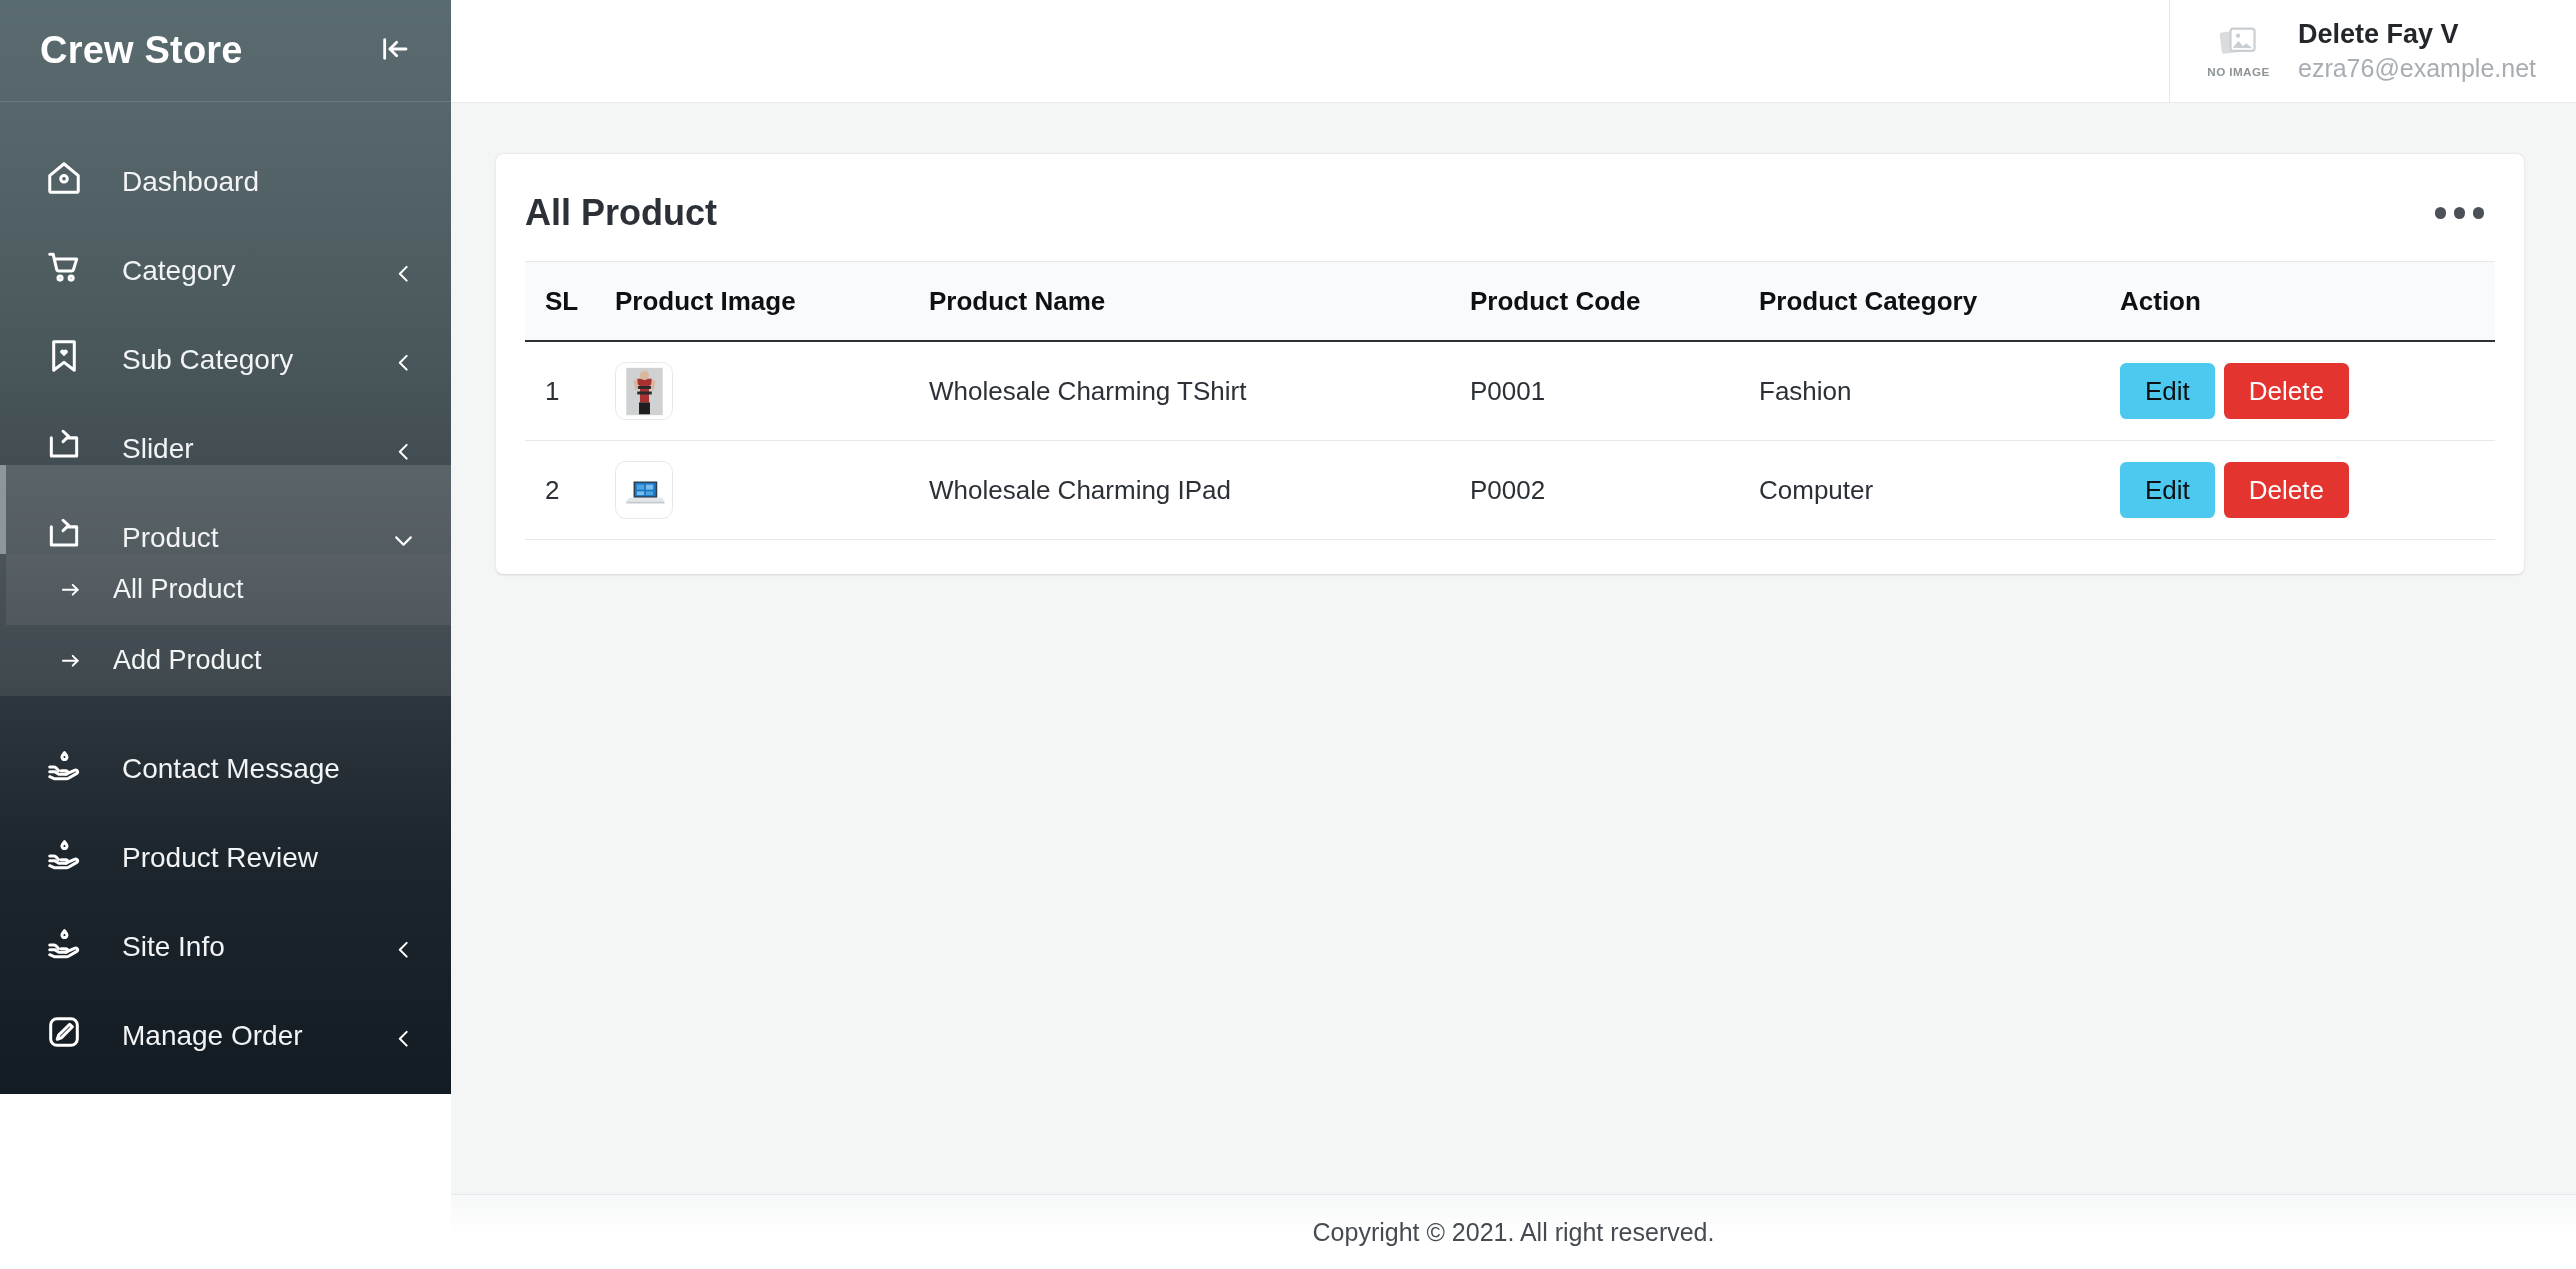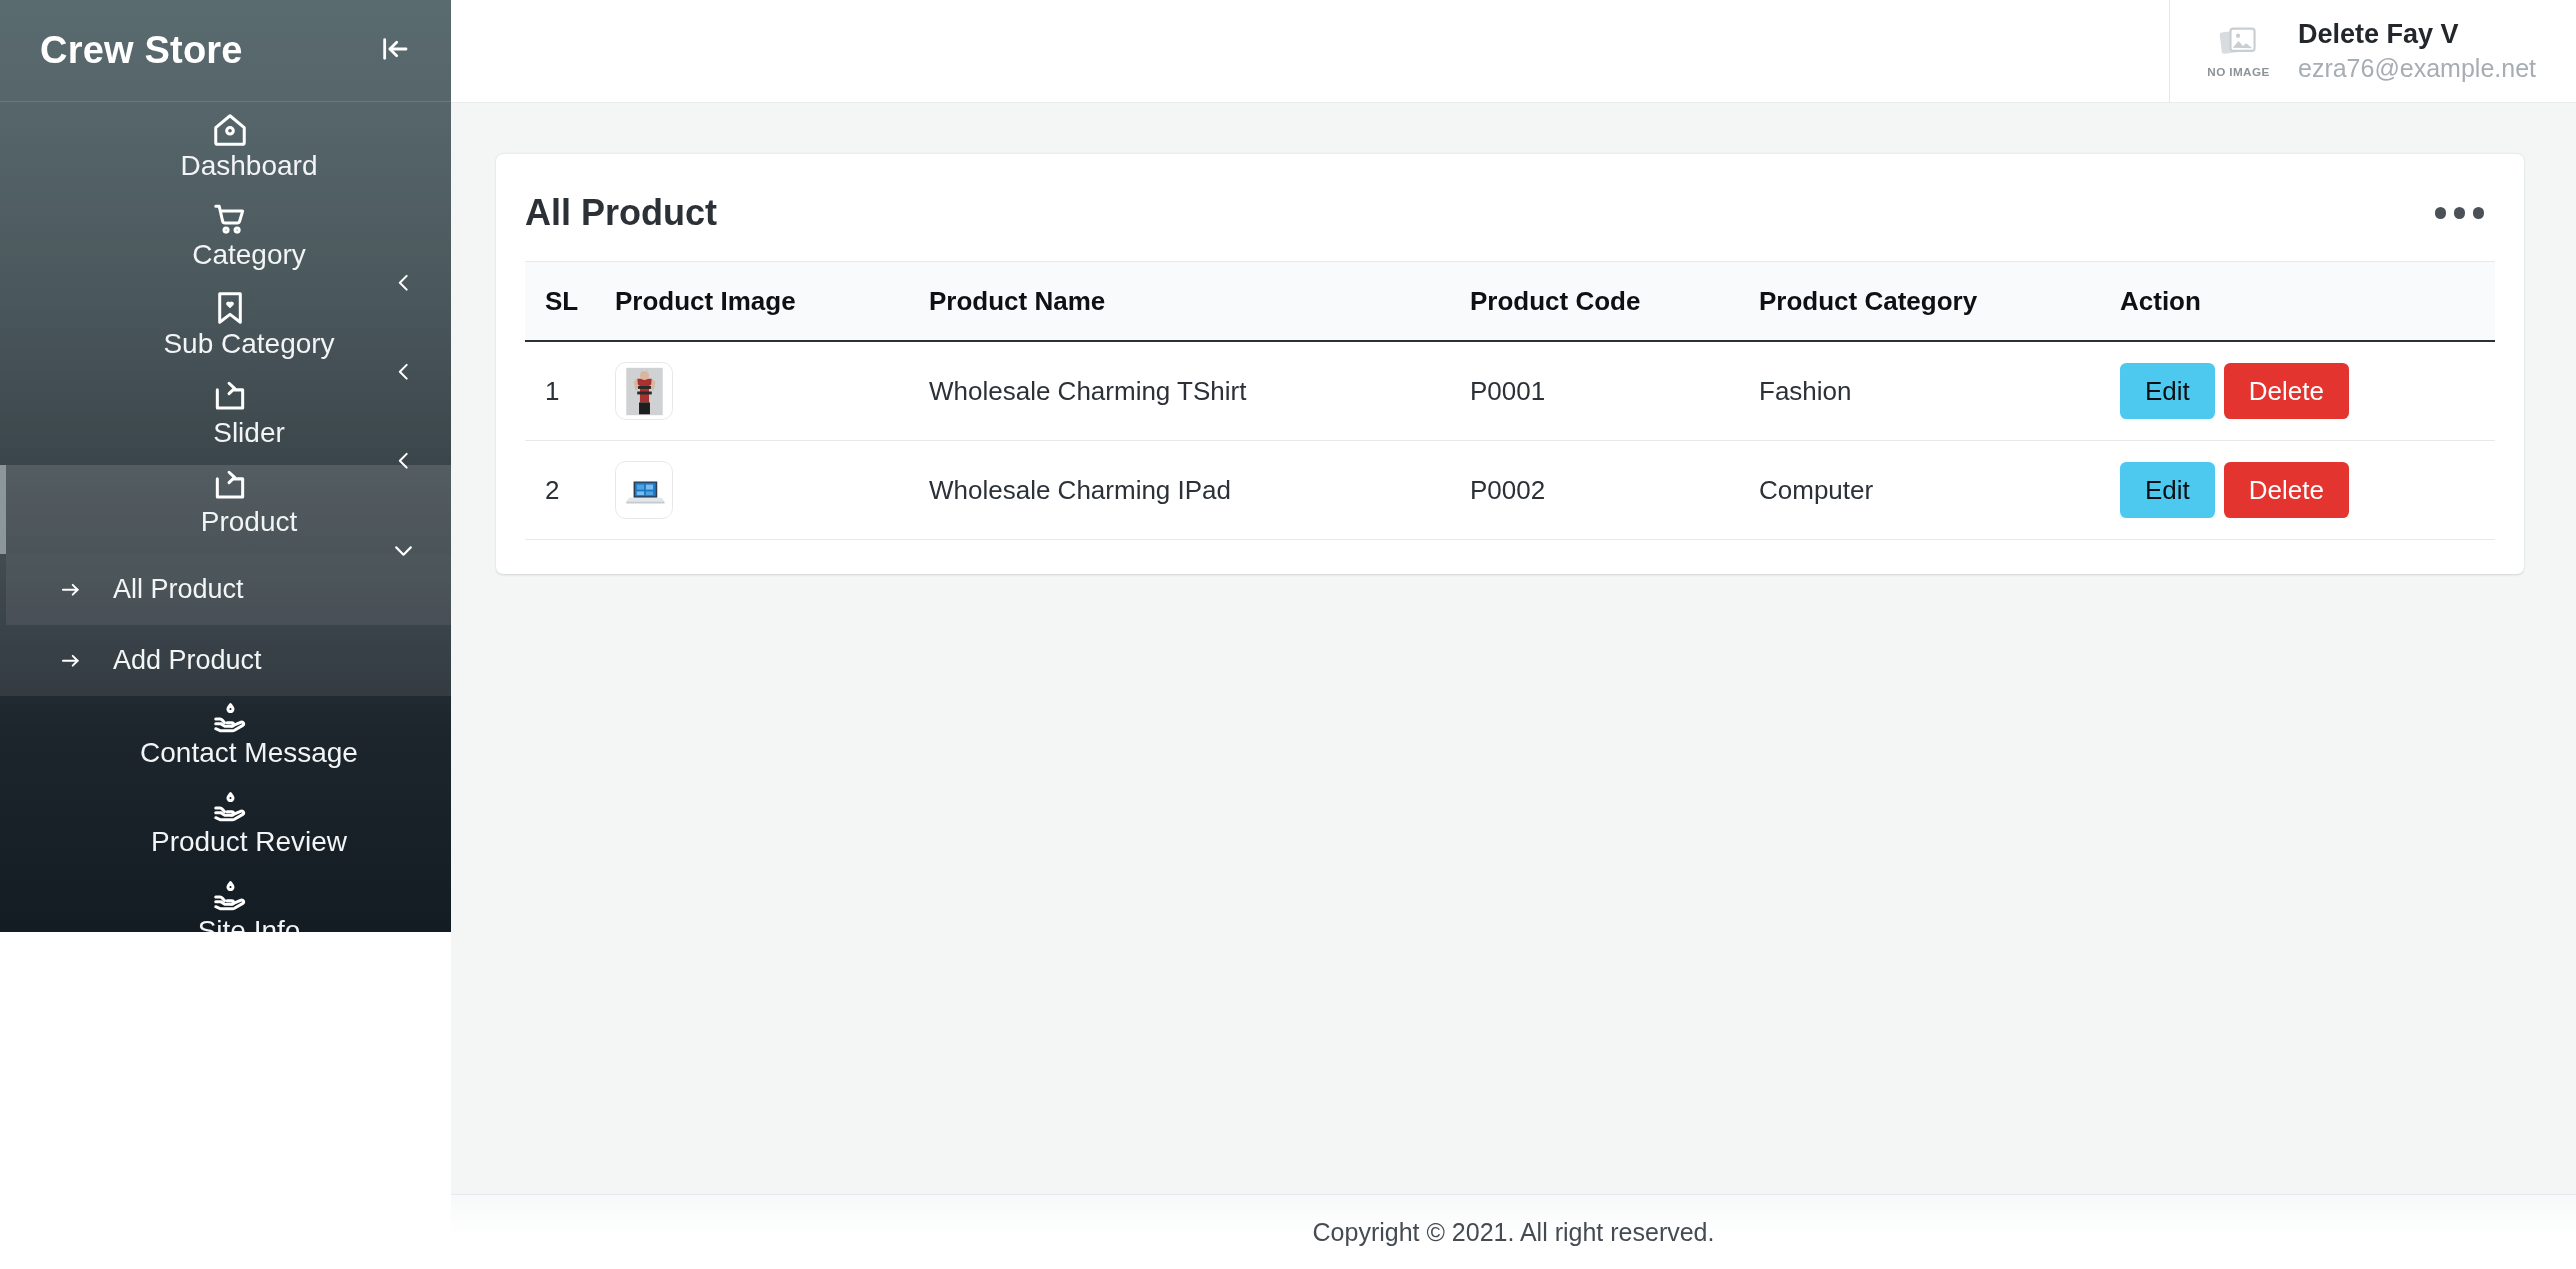"Crew Store" .sidebar { height: 932px -> 1094px }
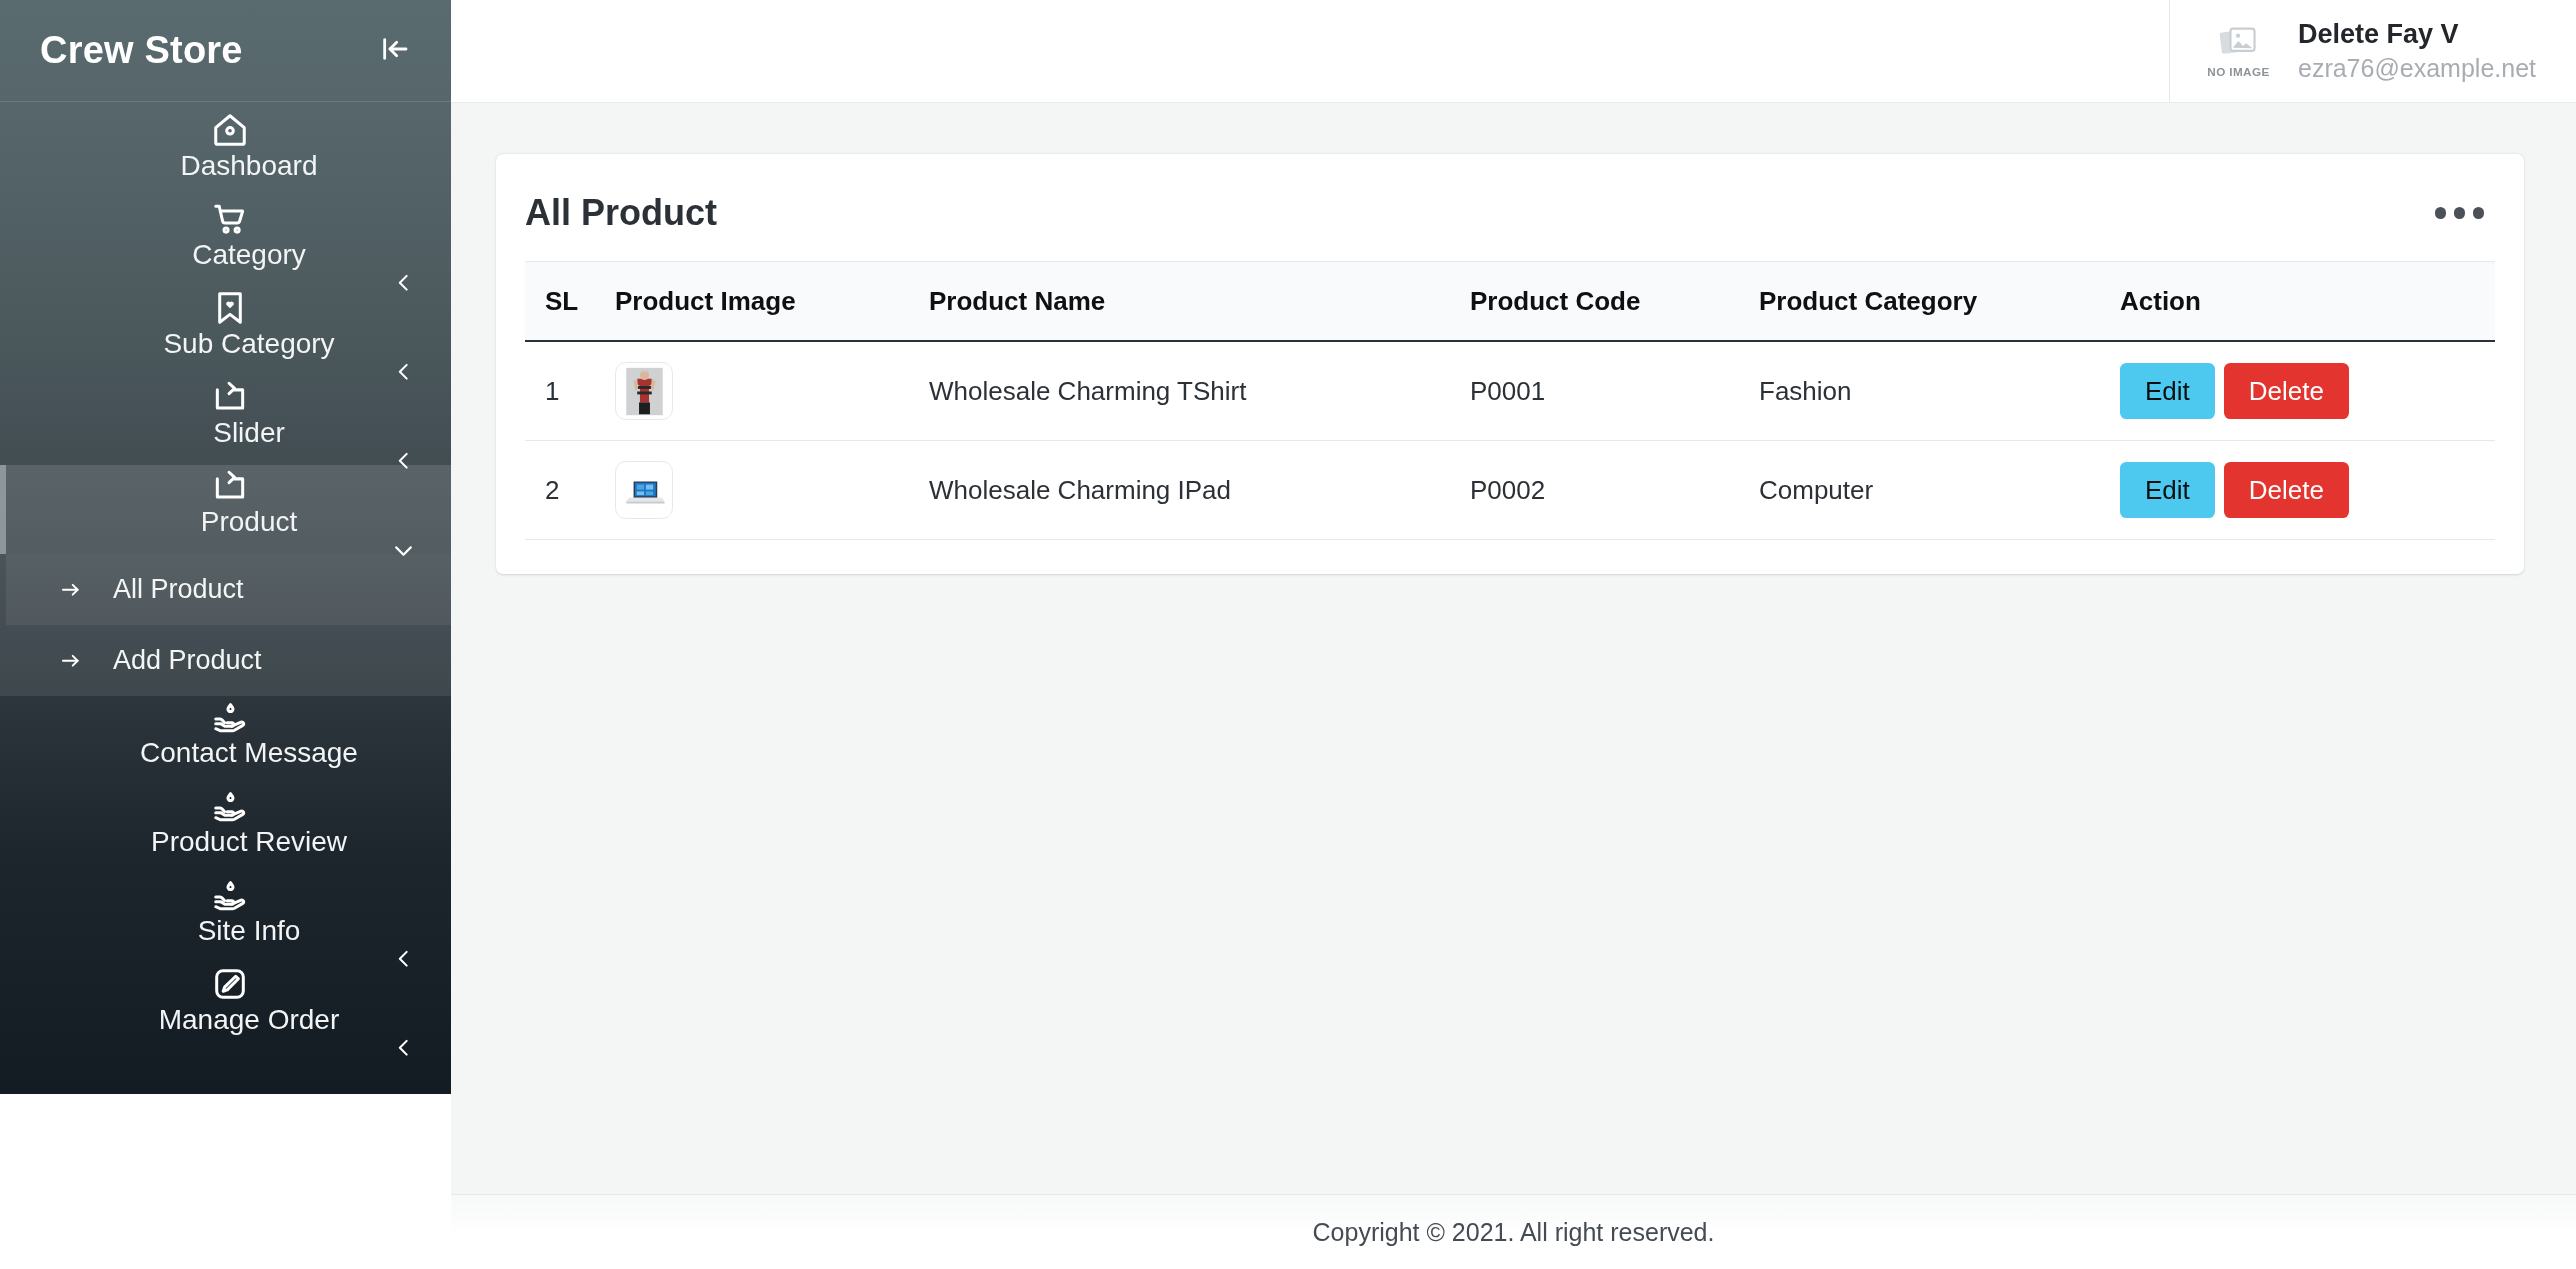"Dashboard" .nav-item { align-items: center -> flex-end; flex-direction: column -> none }
